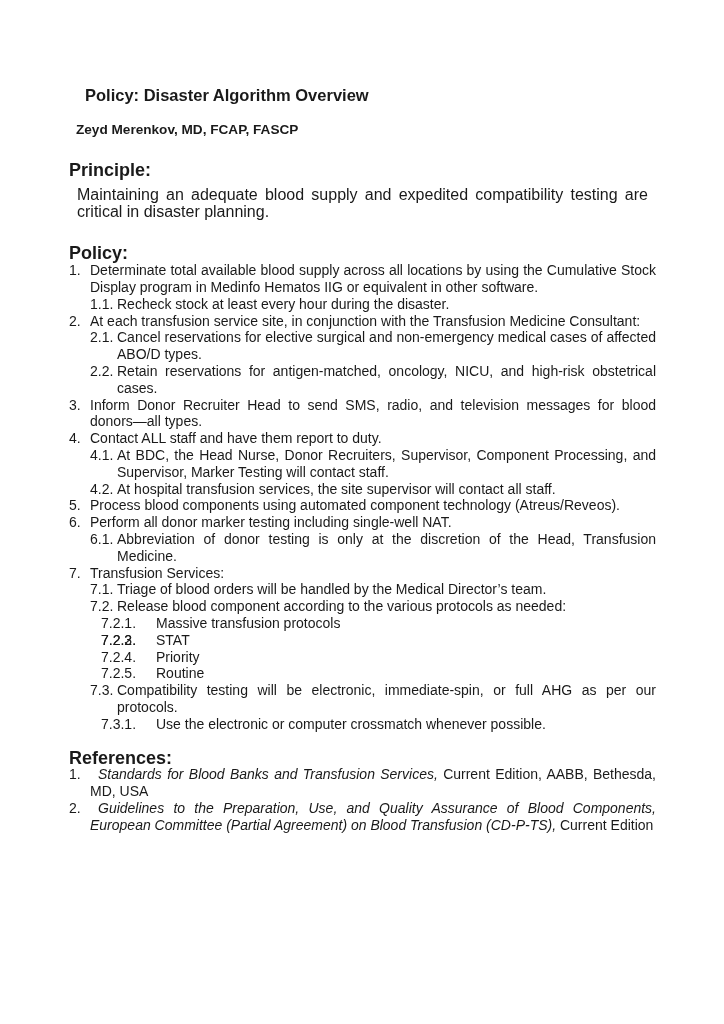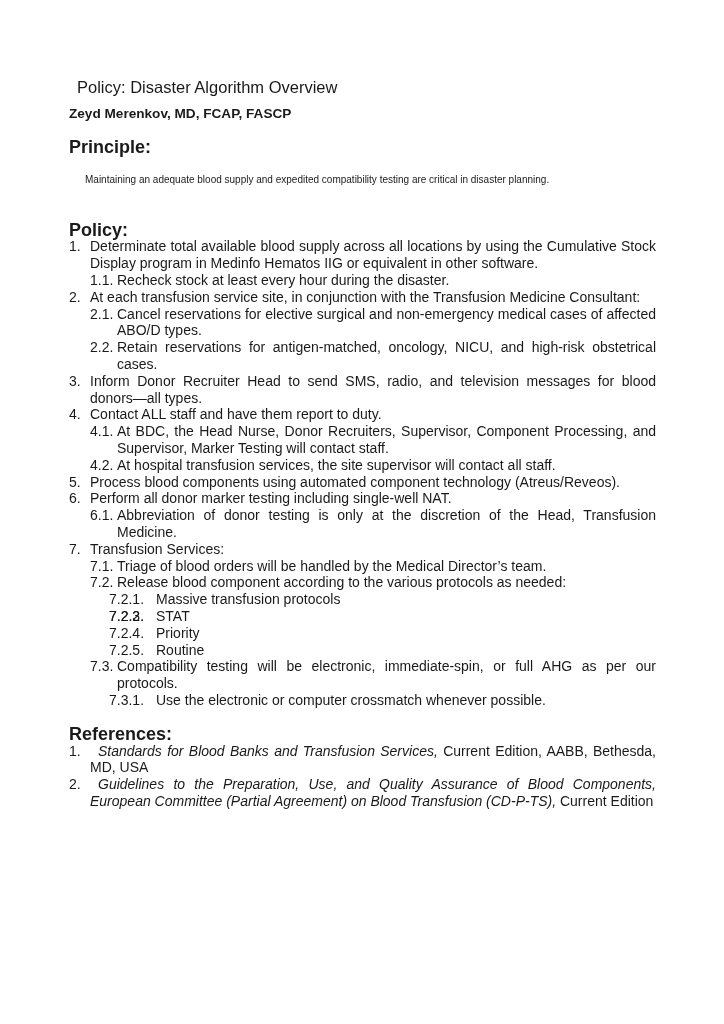"Policy: Disaster Algorithm Overview" .title { font-weight: normal -> bold; margin: 8px -> 16px }
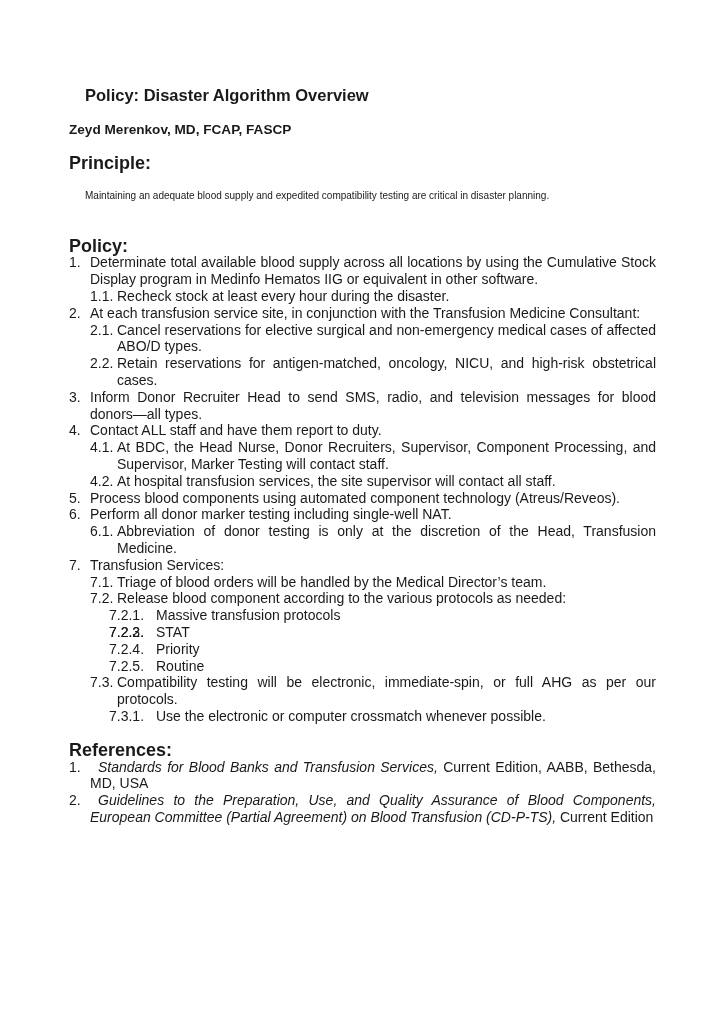"Zeyd Merenkov, MD, FCAP, FASCP" .sub { margin: 0 -> 7px }
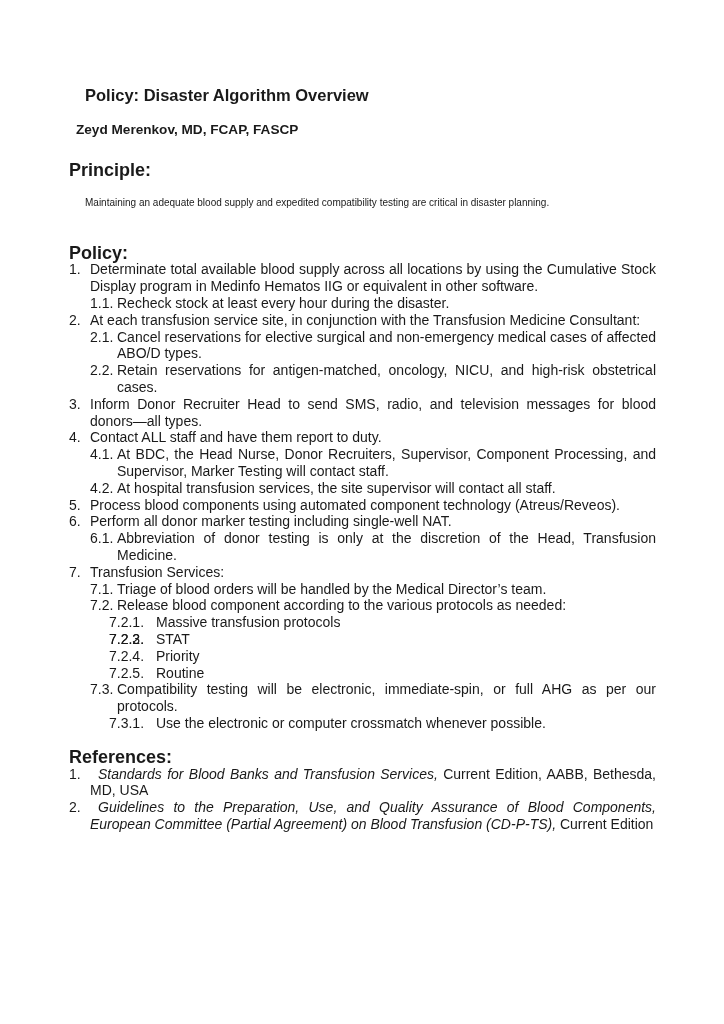"Maintaining an adequate blood supply" .para { font-size: 10px -> 16px; margin: 16px -> 8px }
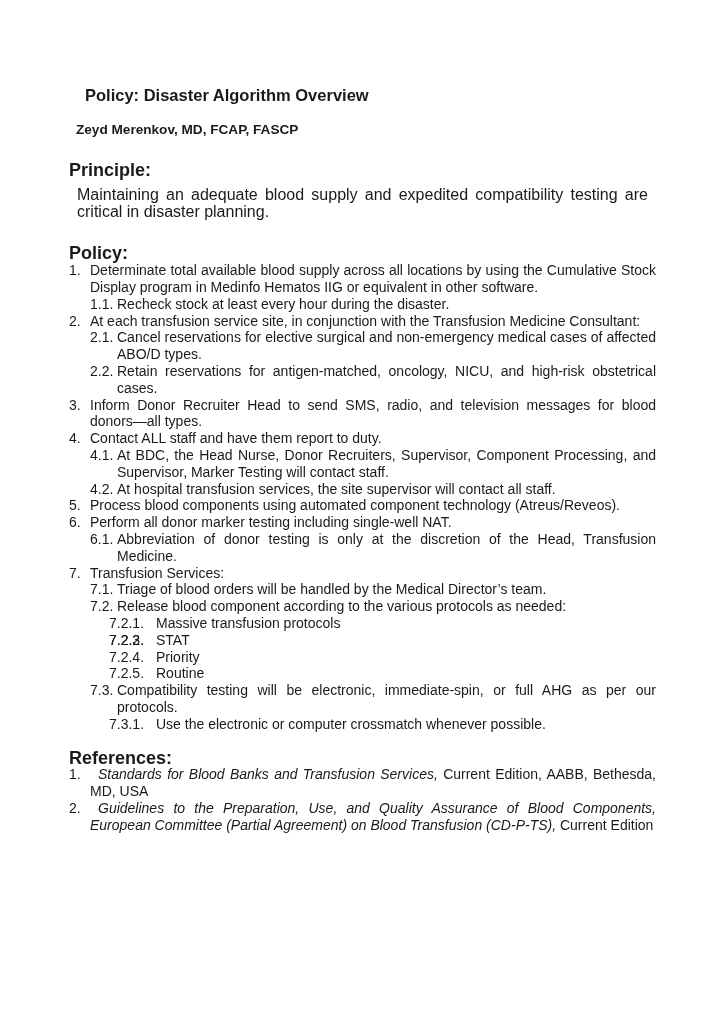"7.2.1." .l3 .num { left: 40px -> 32px }
